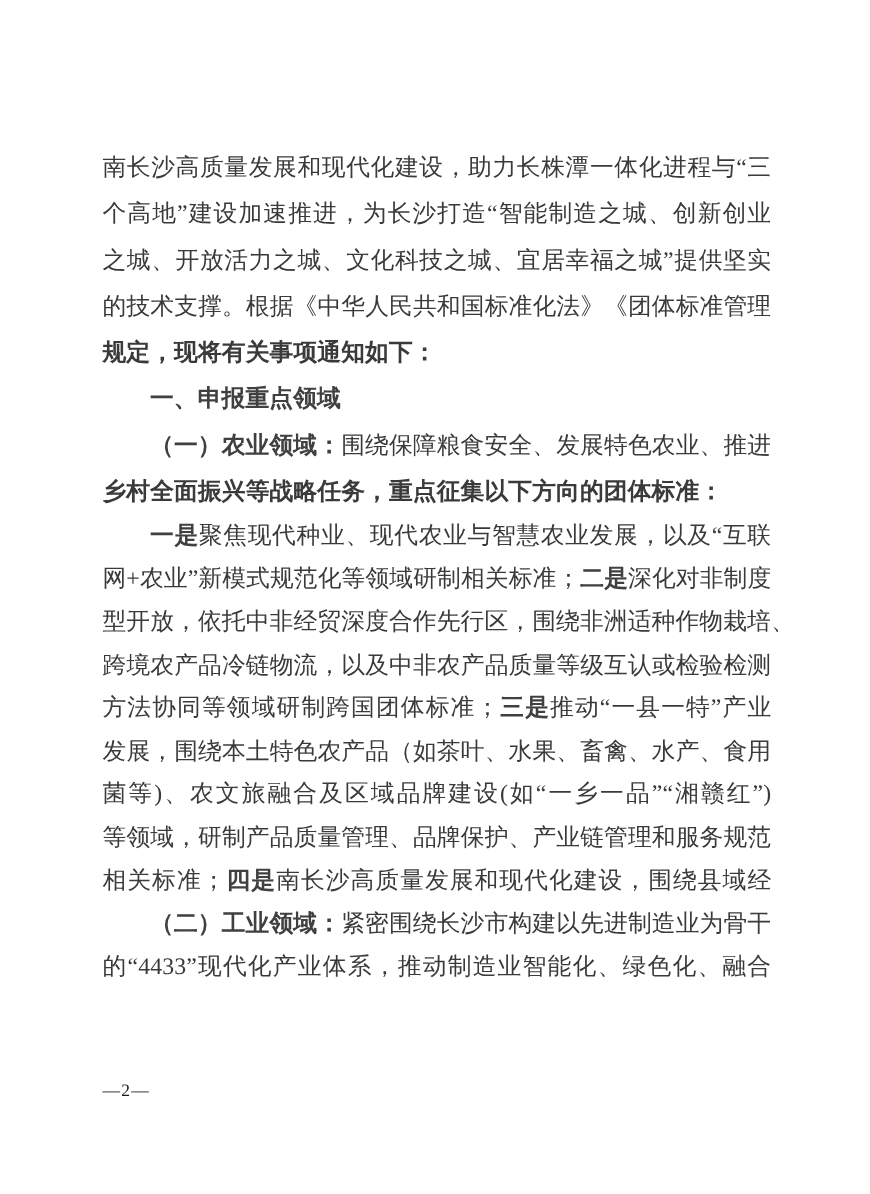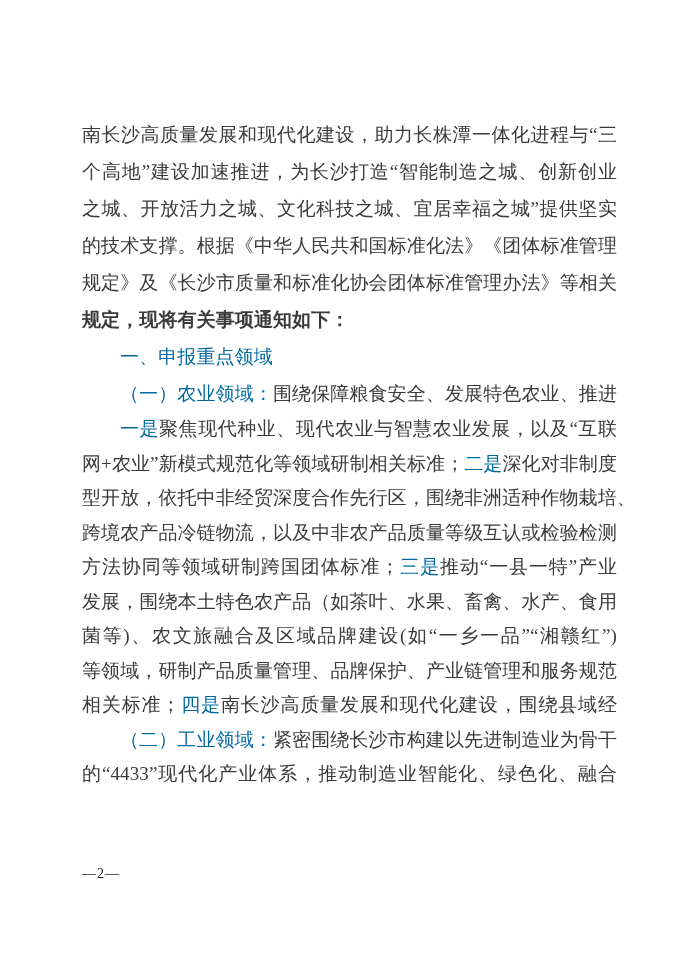"规定》及《长沙市质量和标准化协会团体标准管理办法》等相关" div.line { html: <div><span>规定》及《长沙市质量和标准化协会团体标准管理办法》等相关</span></div> -> none }
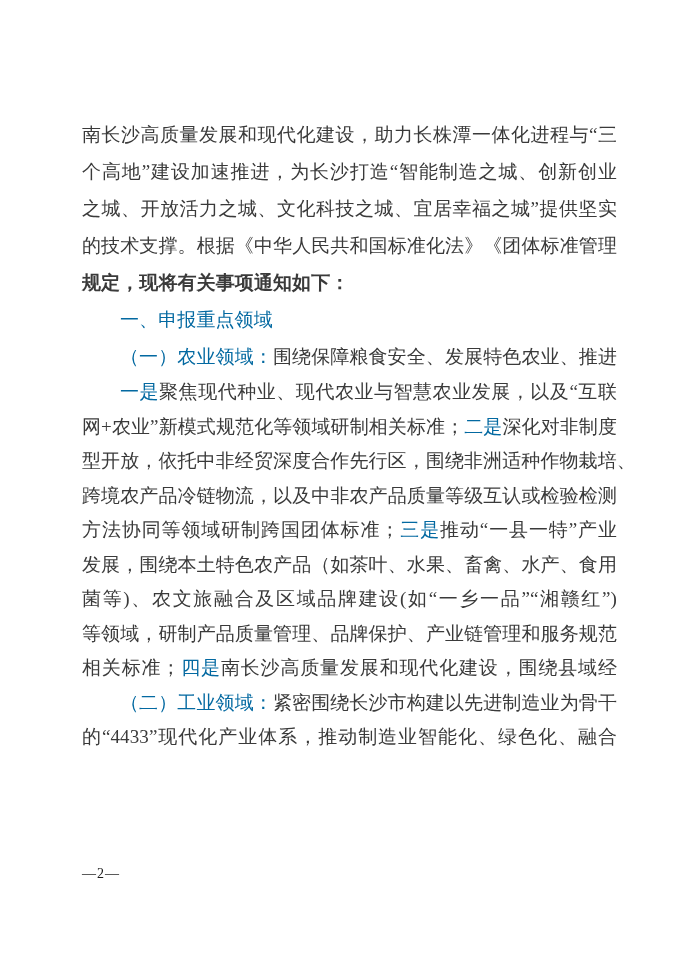"一、申报重点领域" .b { color: #0369a1 -> #404040; font-weight: normal -> bold }
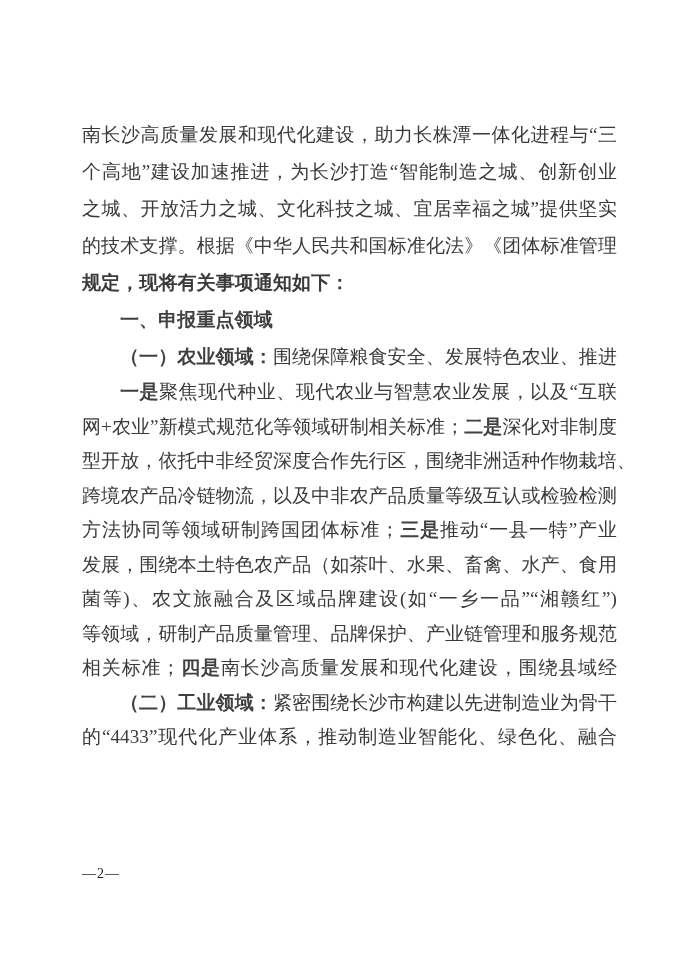"乡村全面振兴等战略任务，重点征集以下方向的团体标准：" div.line { html: none -> <div><span>乡村全面振兴等战略任务，重点征集以下方向的团体标准：</span></div> }
